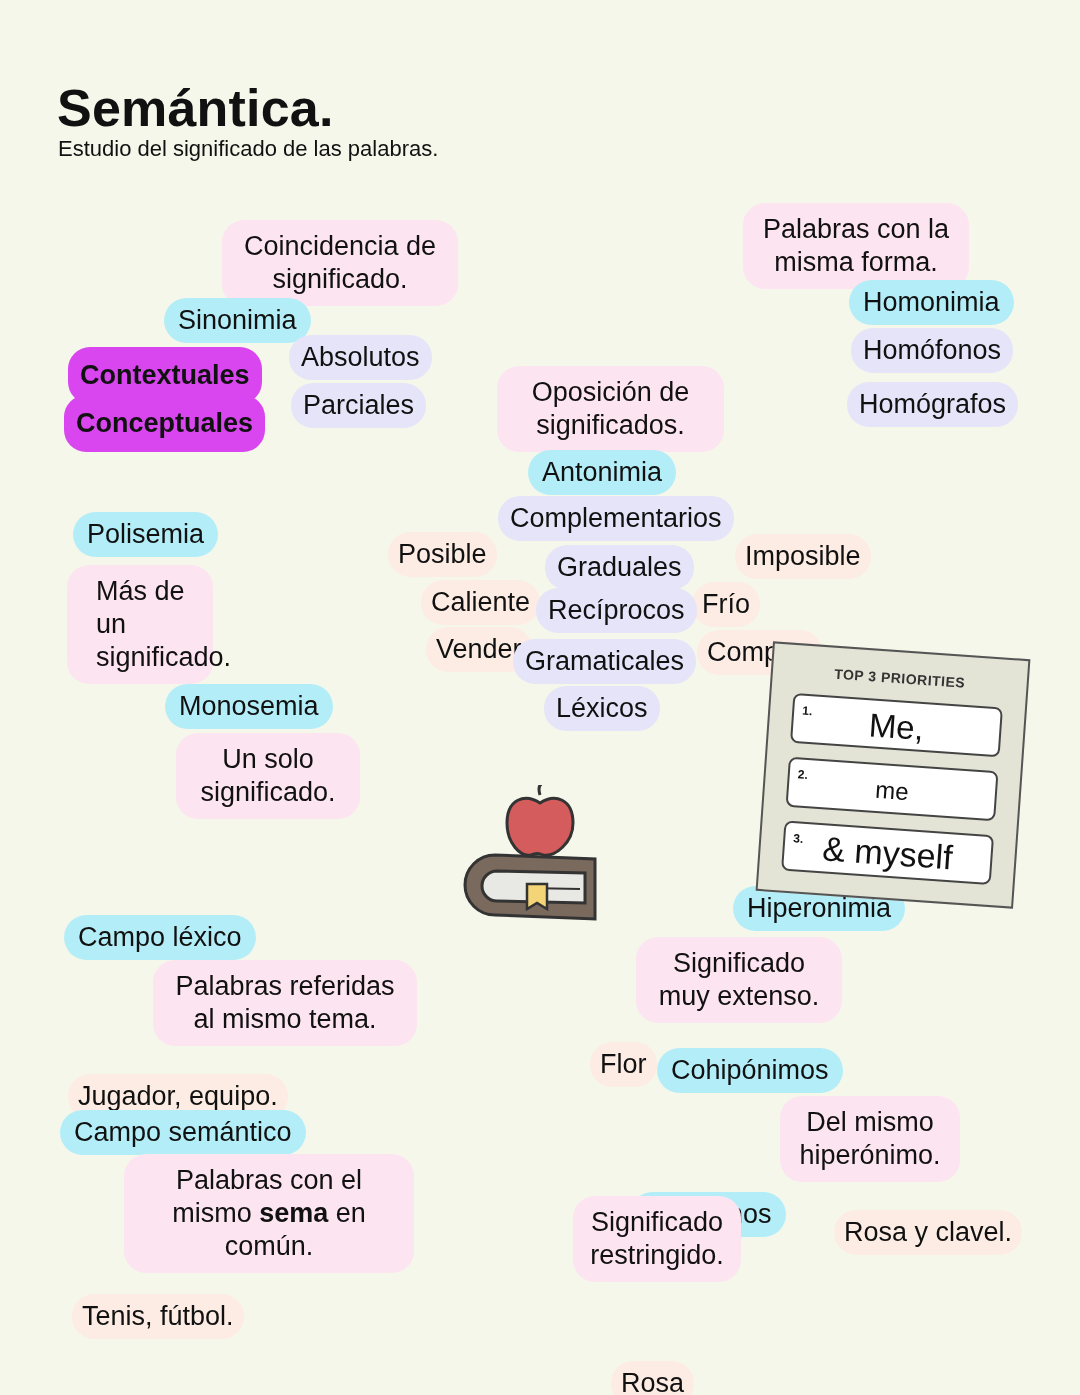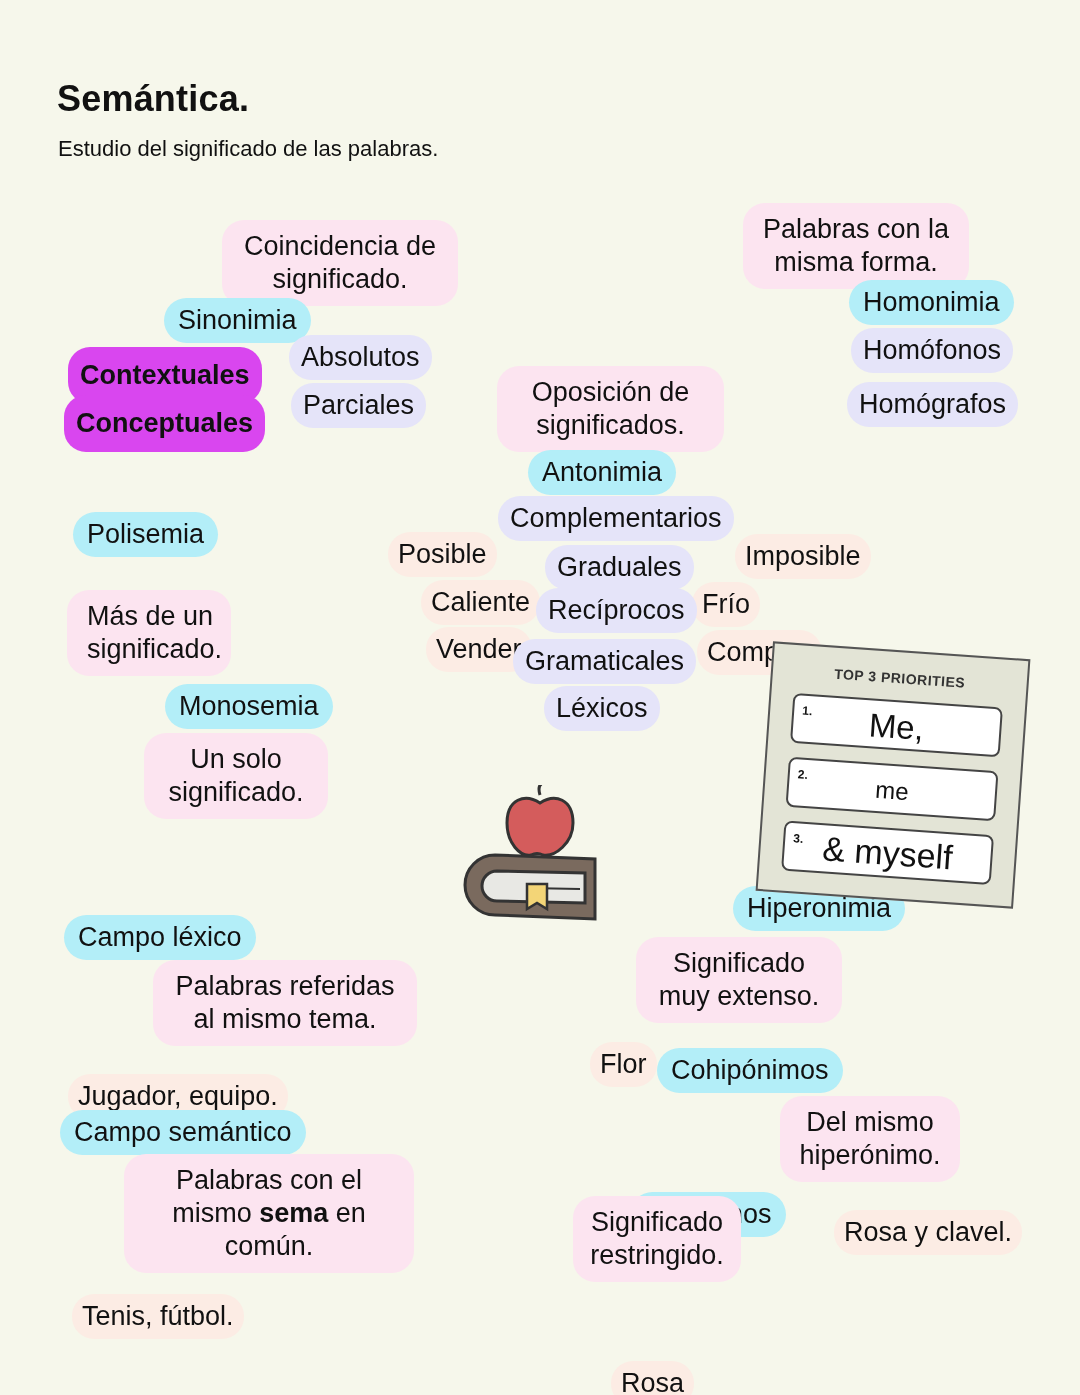"Semántica." .title { font-size: 36px -> 52px }
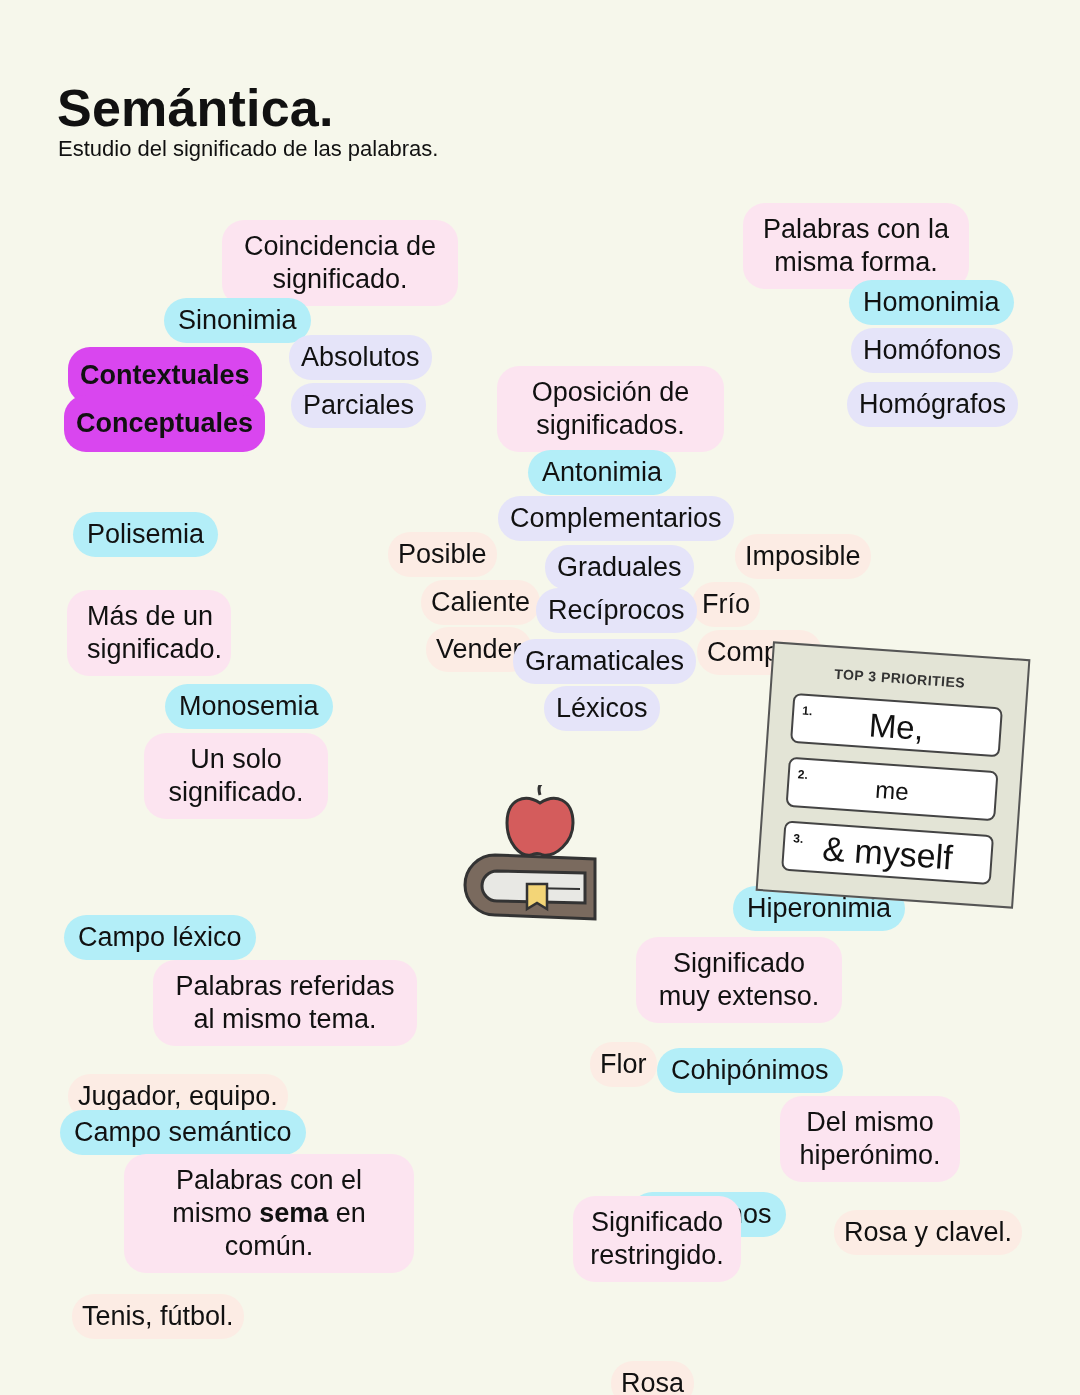"Más de un significado." div.chip { margin-top: 25px -> none; padding-left: 20px -> 29px; width: 164px -> 146px }
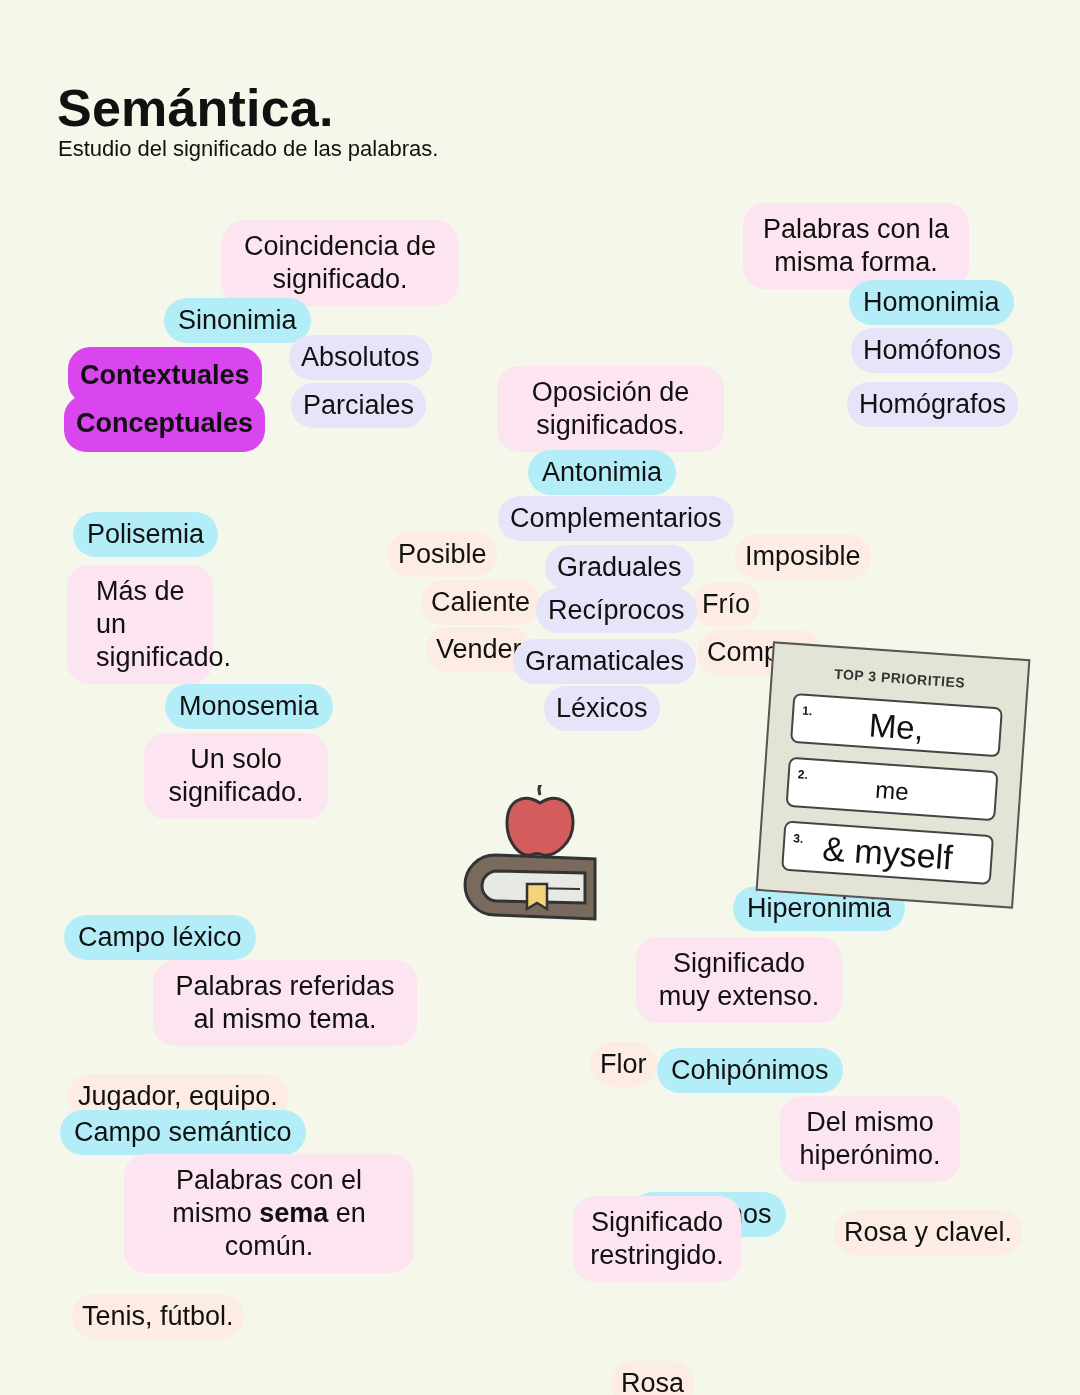"Un solo significado." div.chip { left: 144px -> 176px }
